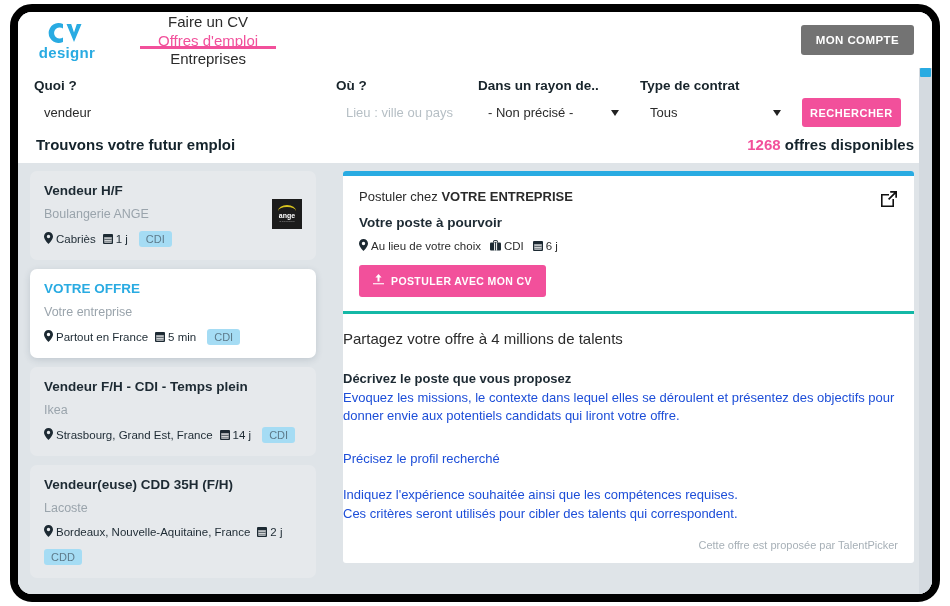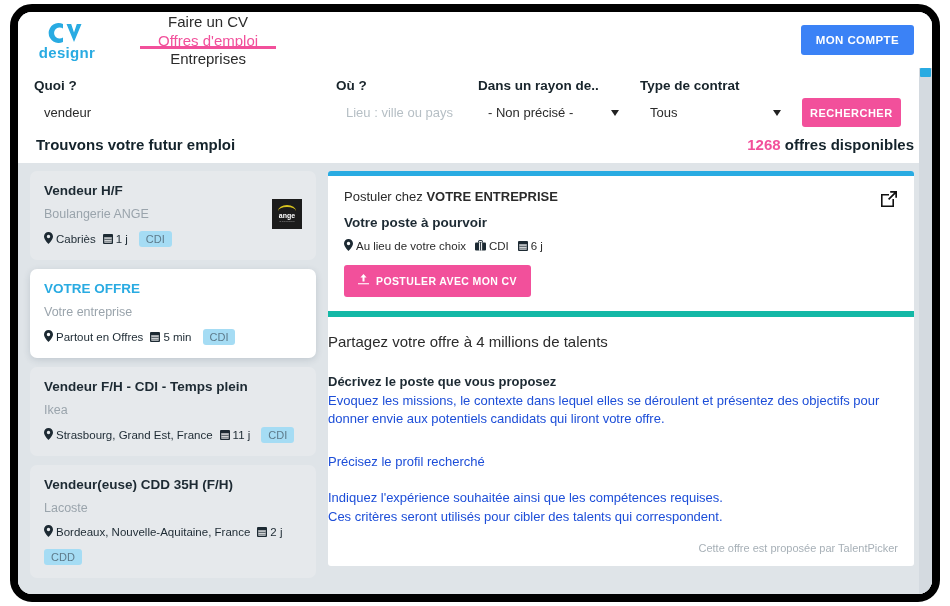"MON COMPTE" #account-button { background: #3b82f6 -> #737373 }
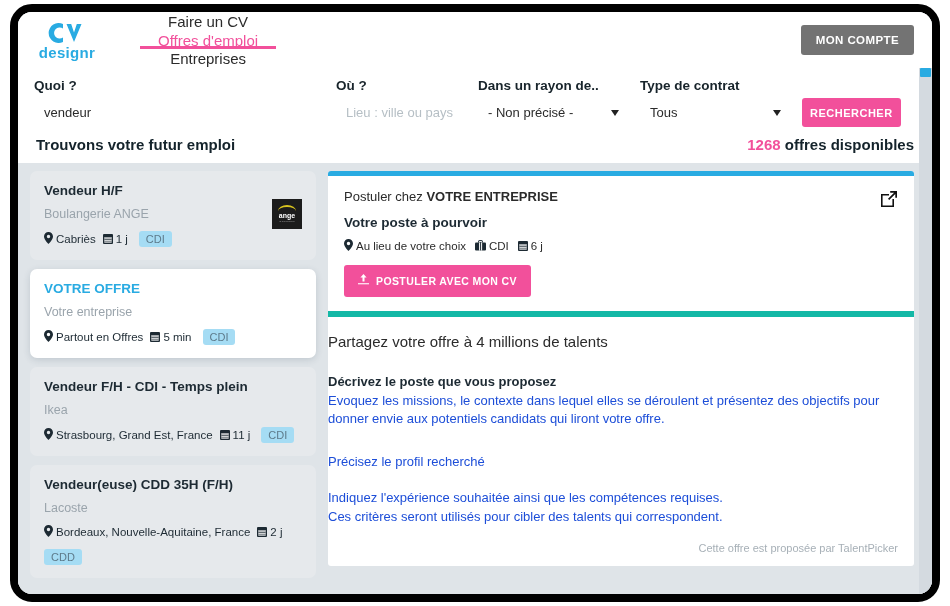"Vendeur H/F" #content { gap: 0 -> 15px }
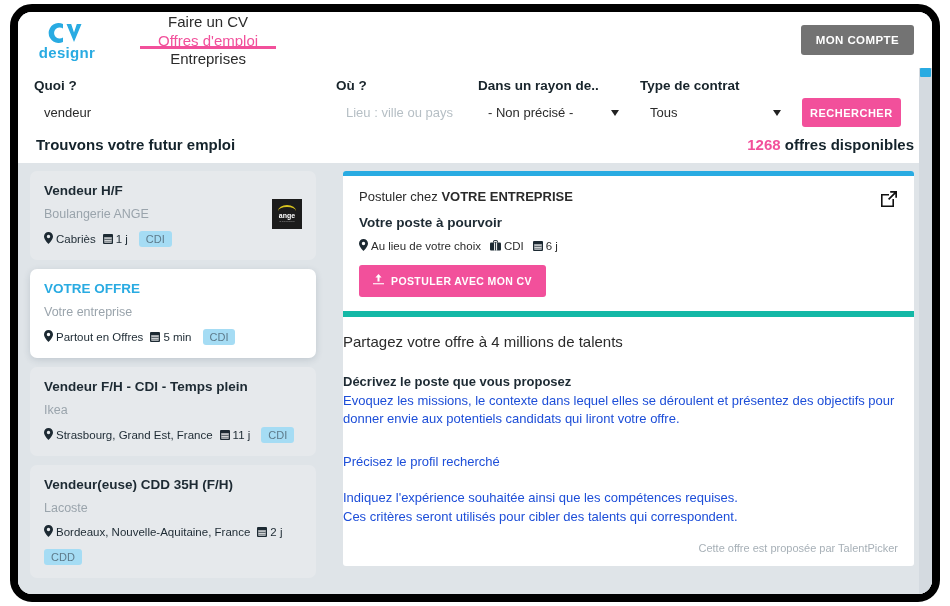"Postuler chez VOTRE ENTREPRISE" #detail-head { border-bottom: 6px solid #14b8a6 -> 3px solid #14b8a6 }
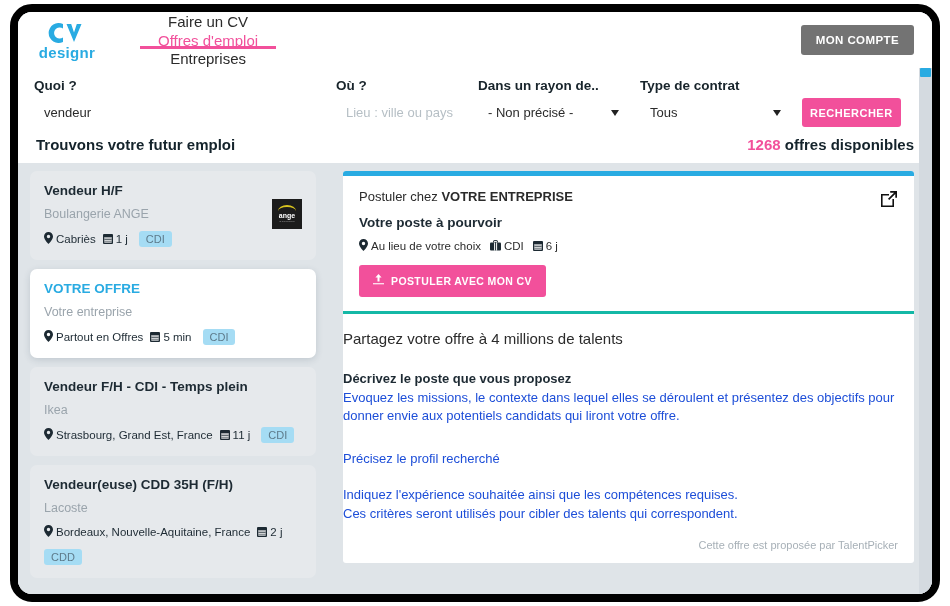"Partout en Offres" span { text: Offres -> France }
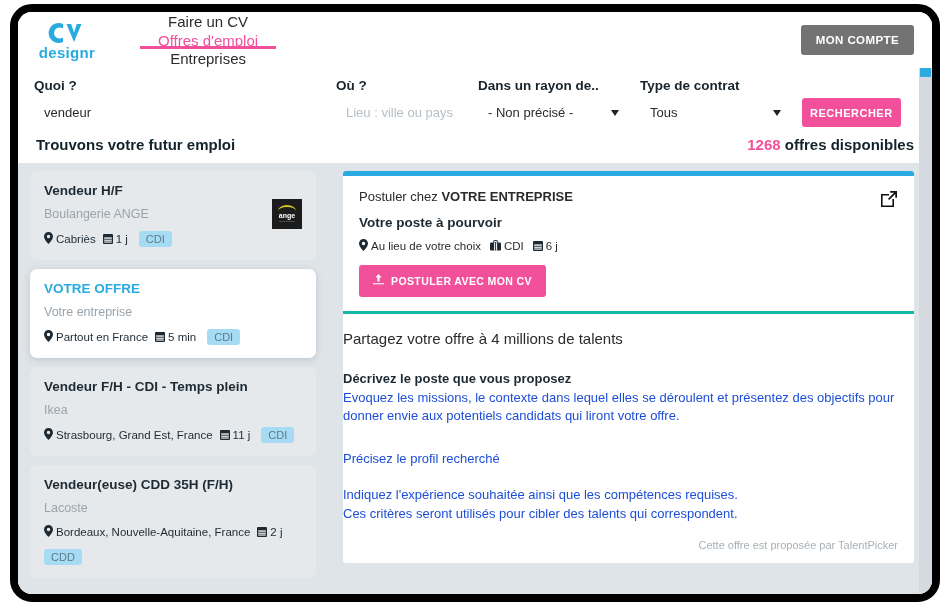"11 j" span { text: 11 -> 14 }
